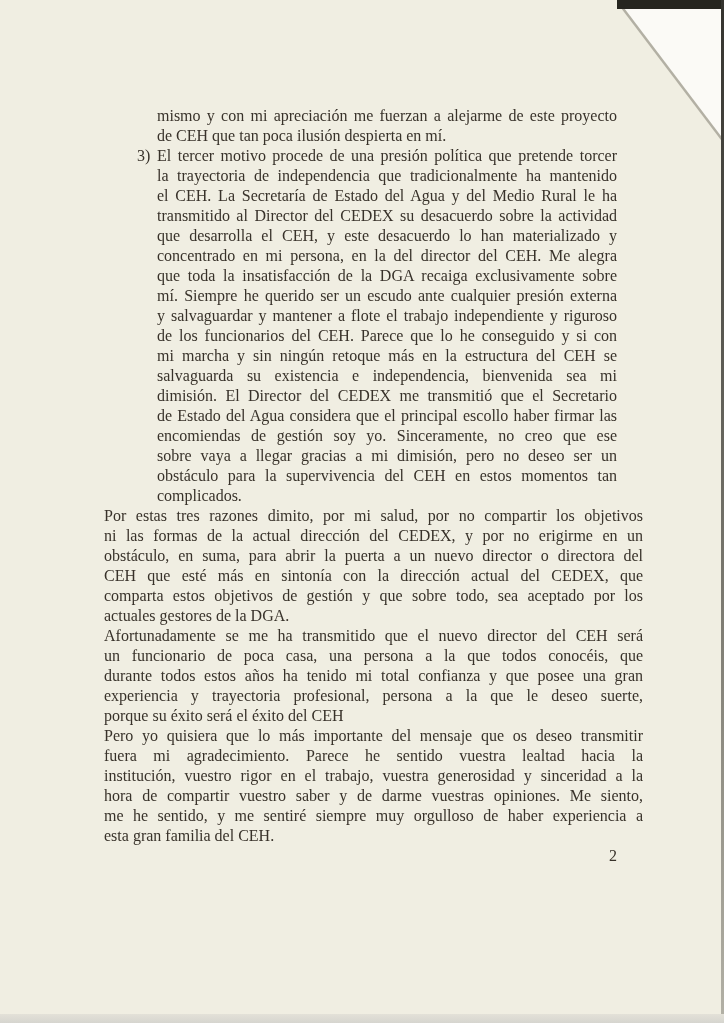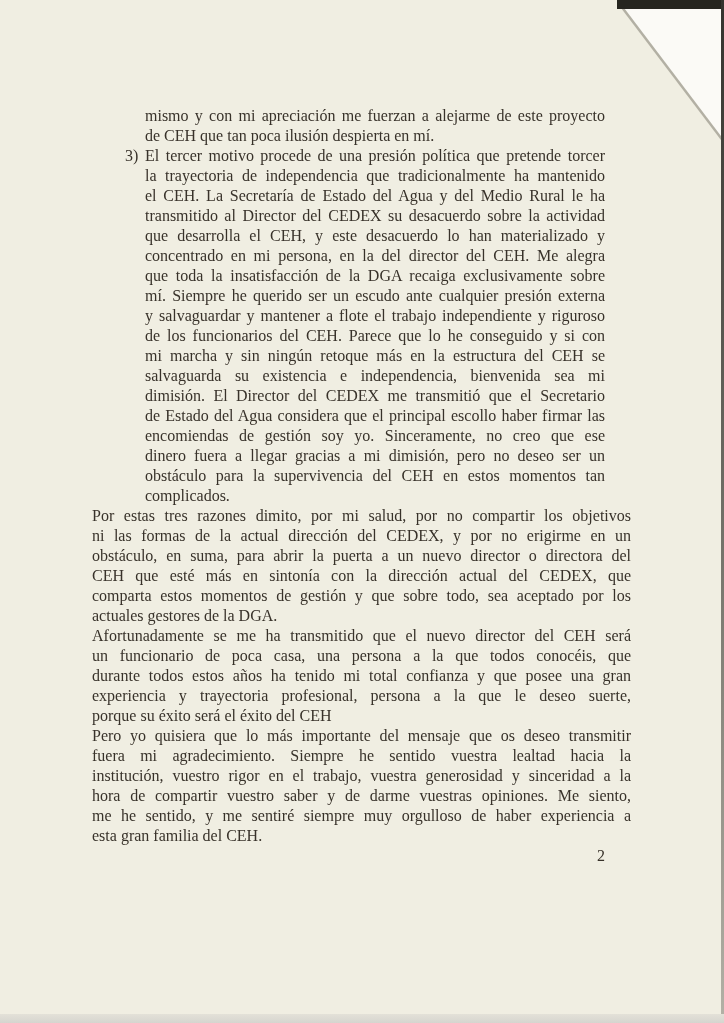"mismo y con mi apreciación" .doc-body { left: 92px -> 104px }
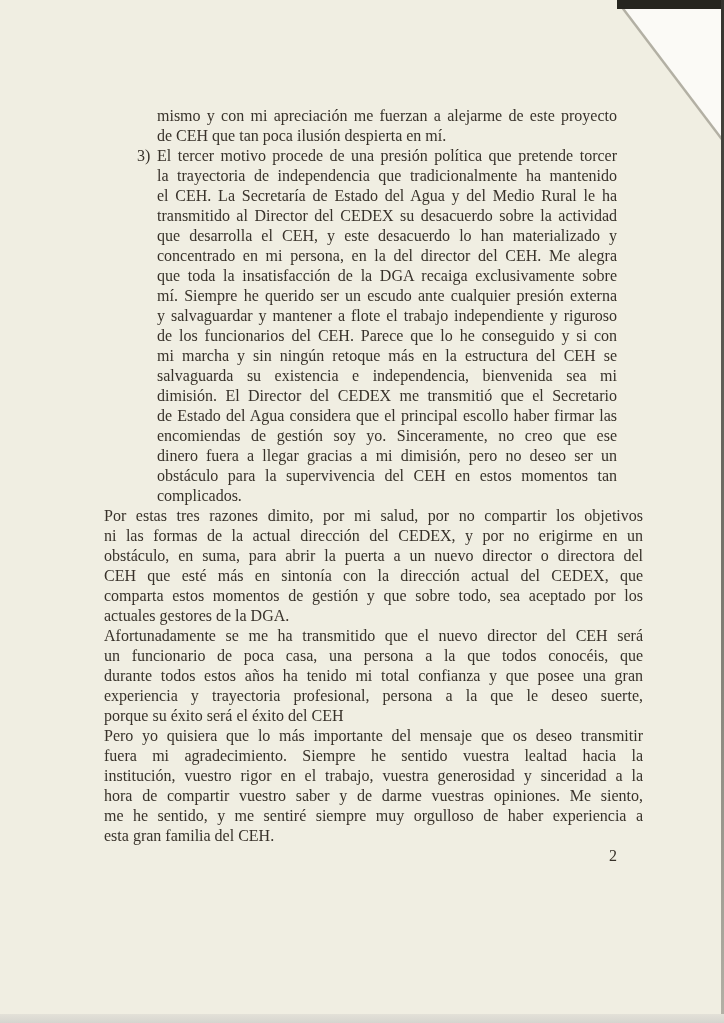"dinero fuera a llegar gracias" div.tline { text: dinero fuera -> sobre vaya }
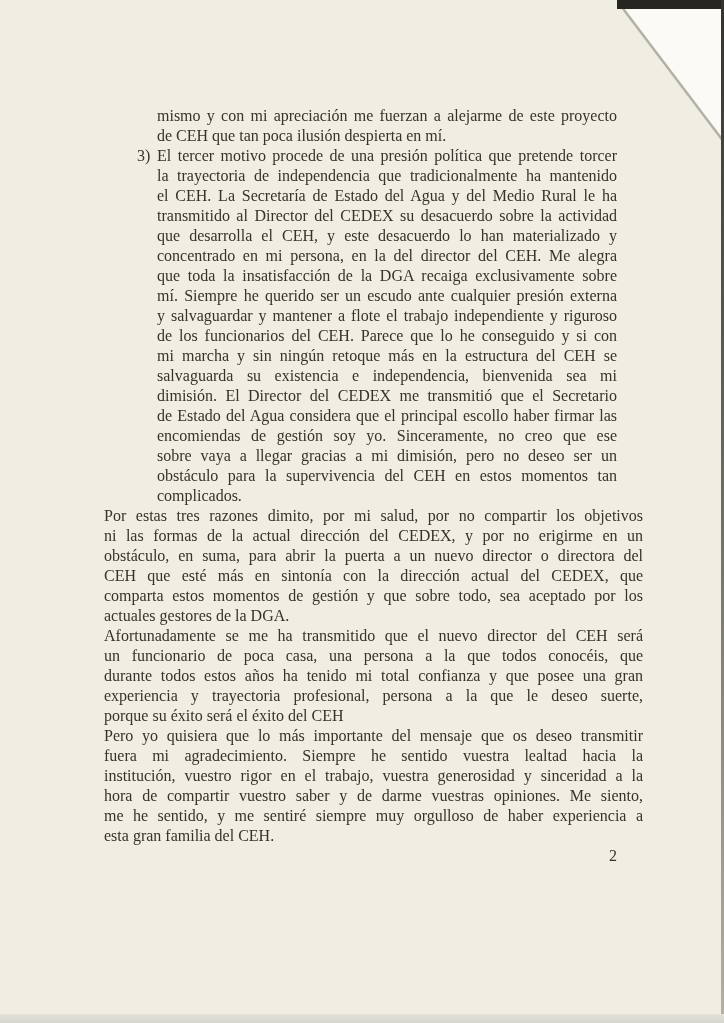"comparta estos momentos de gestión" div.tline { text: momentos -> objetivos }
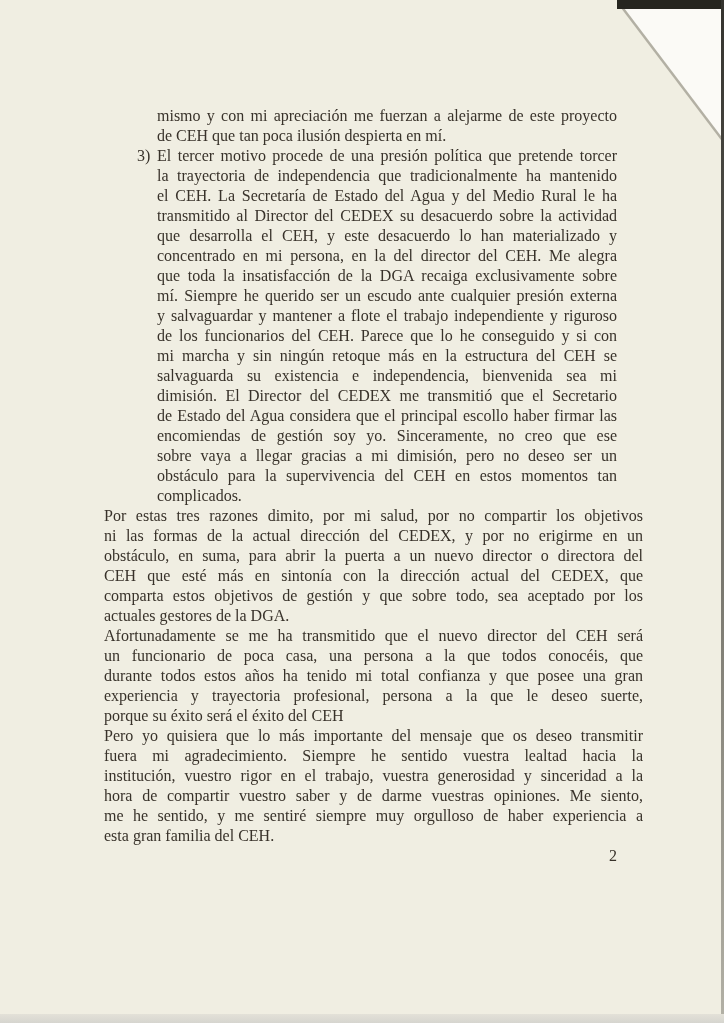"fuera mi agradecimiento. Siempre he" div.tline { text: Siempre -> Parece }
